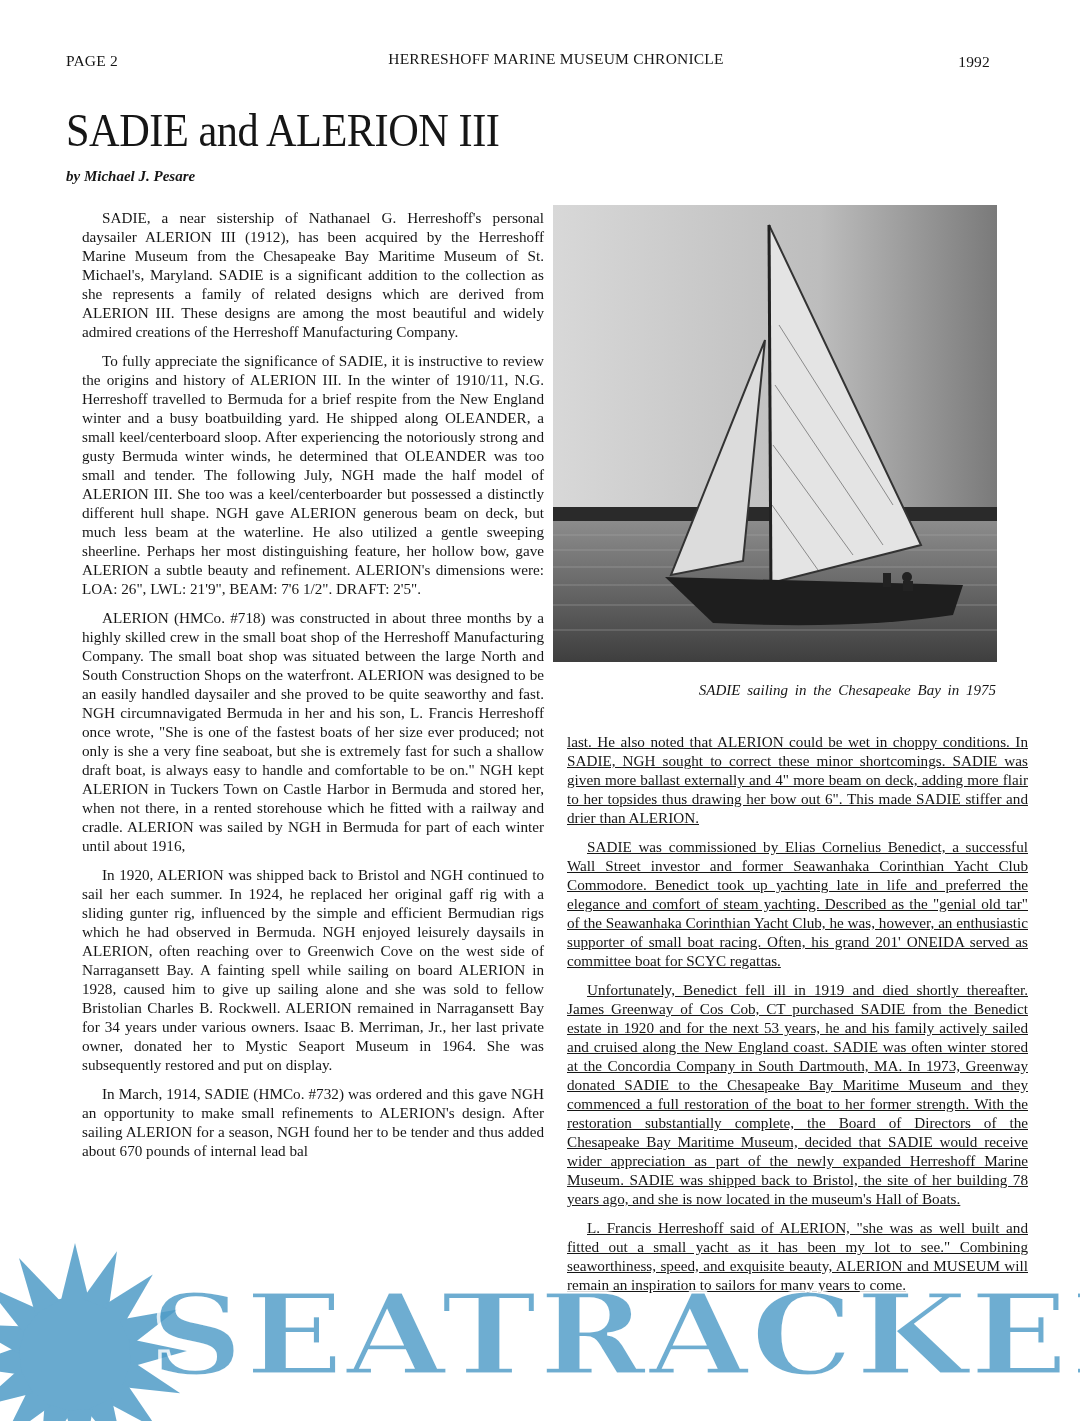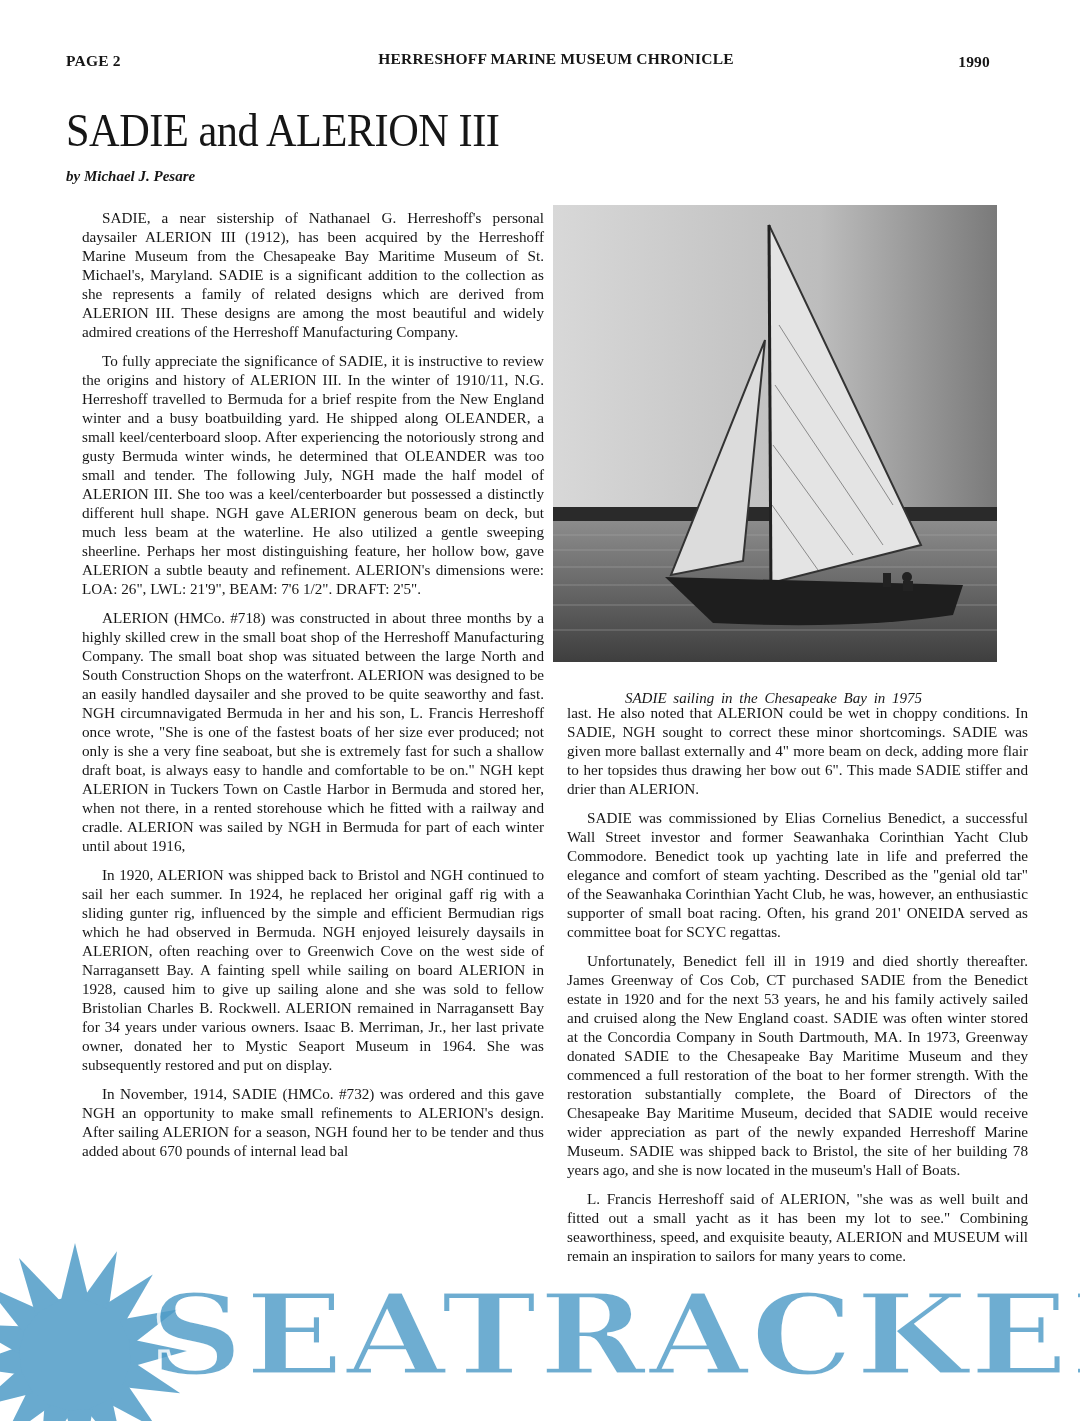"PAGE 2" .hdr { font-weight: bold -> normal }
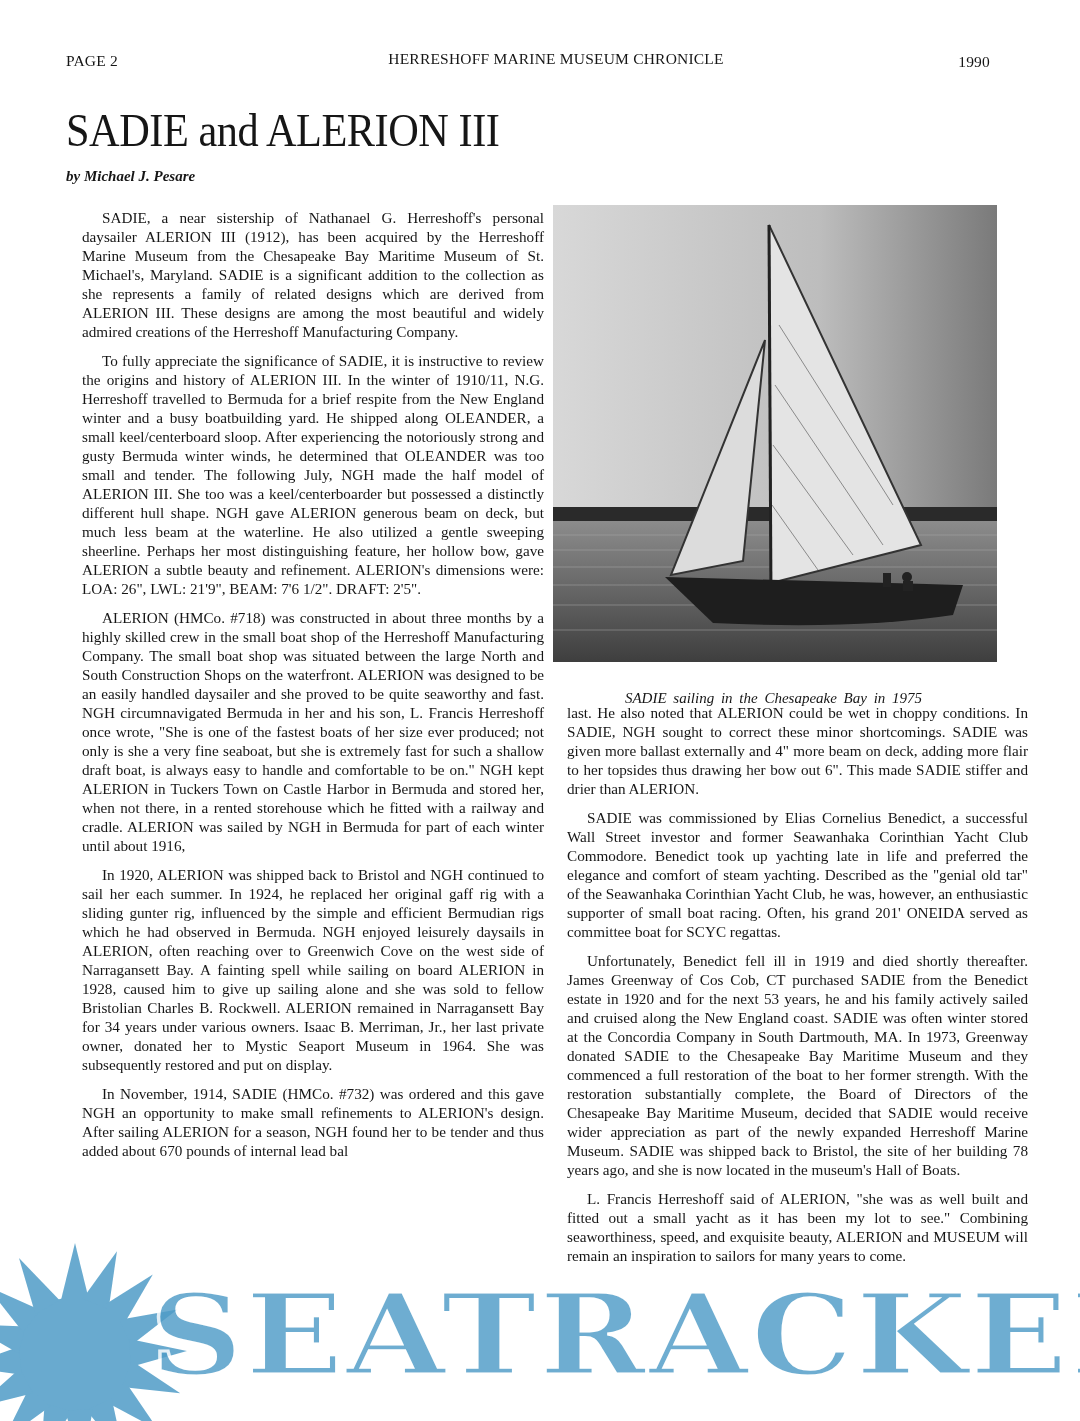"1990" div.hdr { text: 1990 -> 1992 }
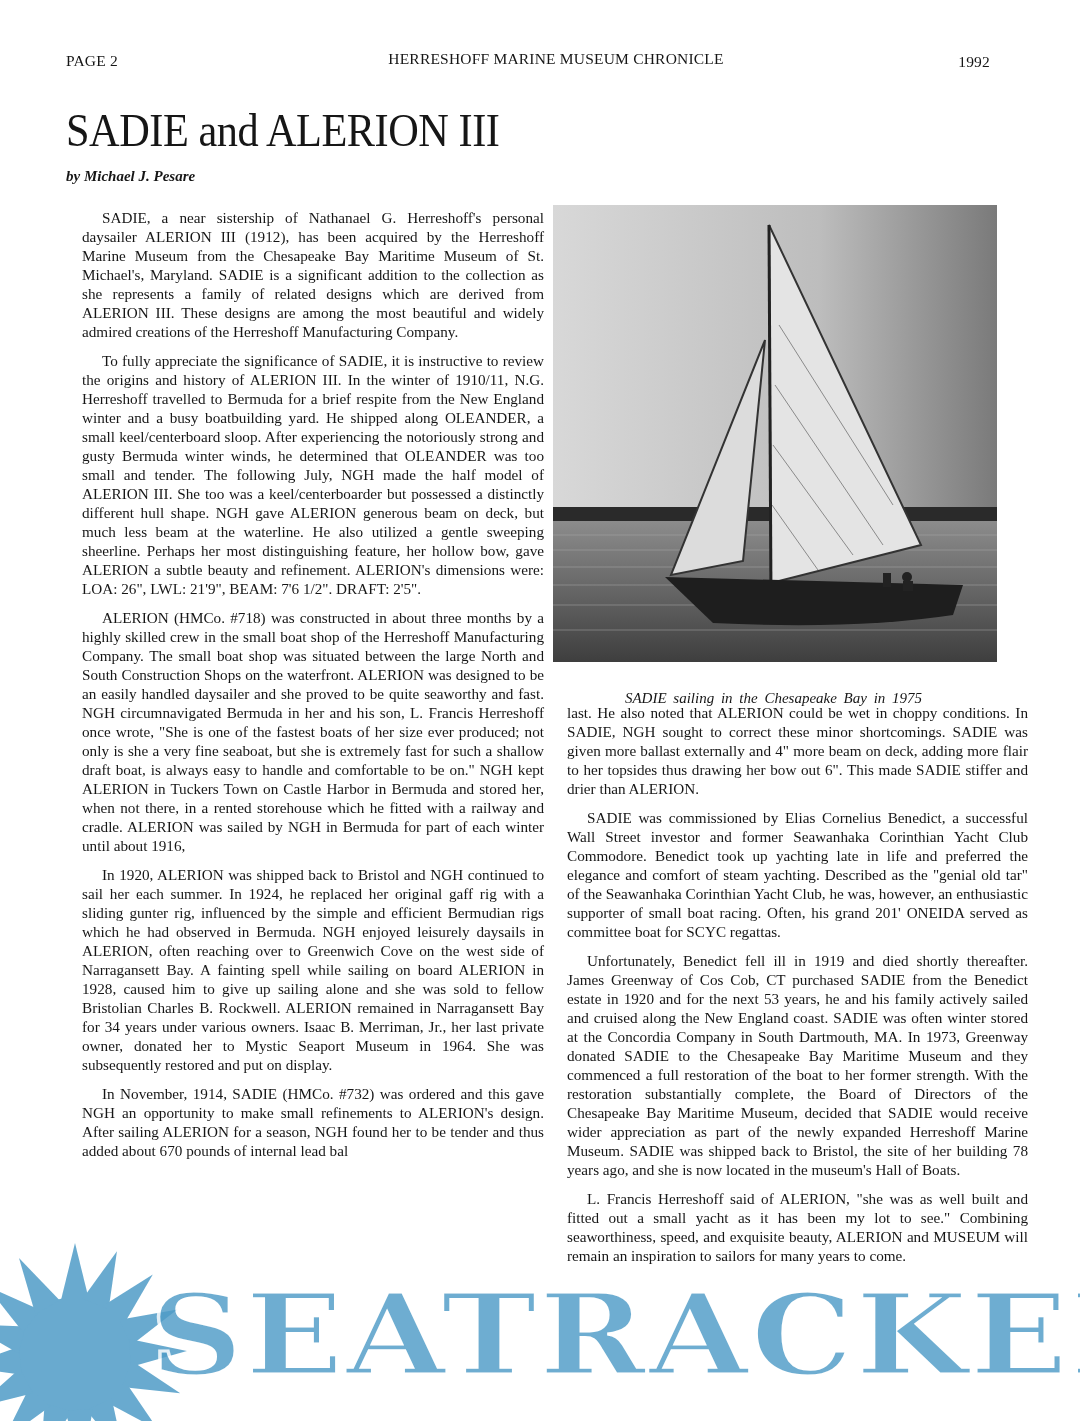"SADIE sailing in the Chesapeake" .caption { margin-top: 8px -> none; text-align: center -> right }
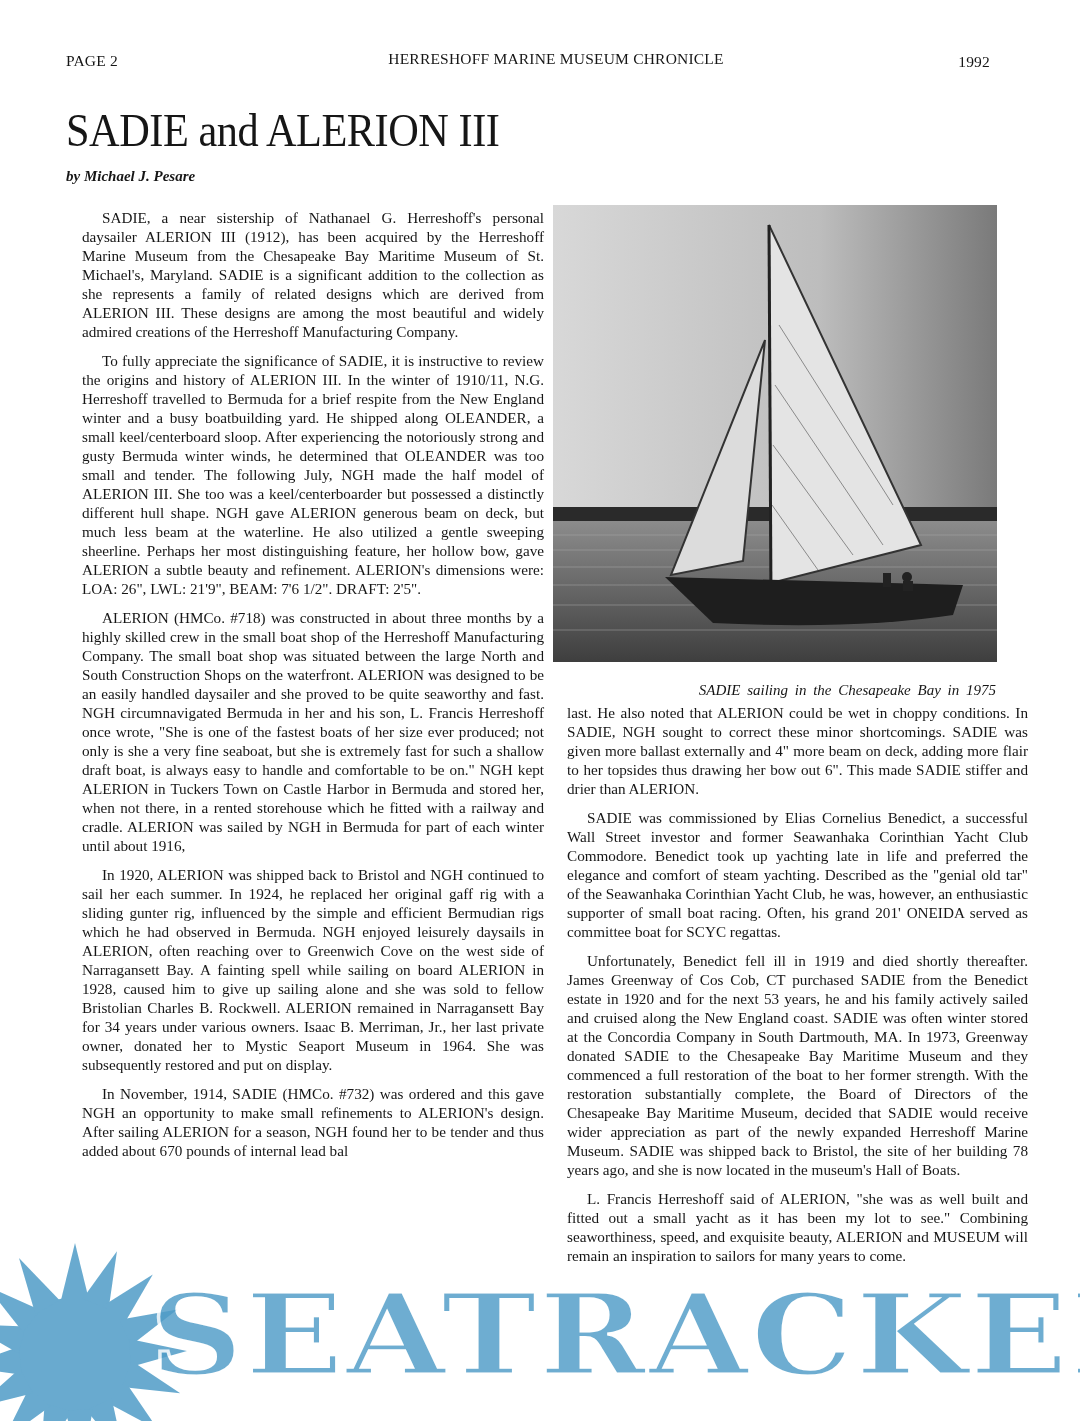"last. He also noted that" .col.right { text-decoration: none -> underline; top: 703px -> 732px }
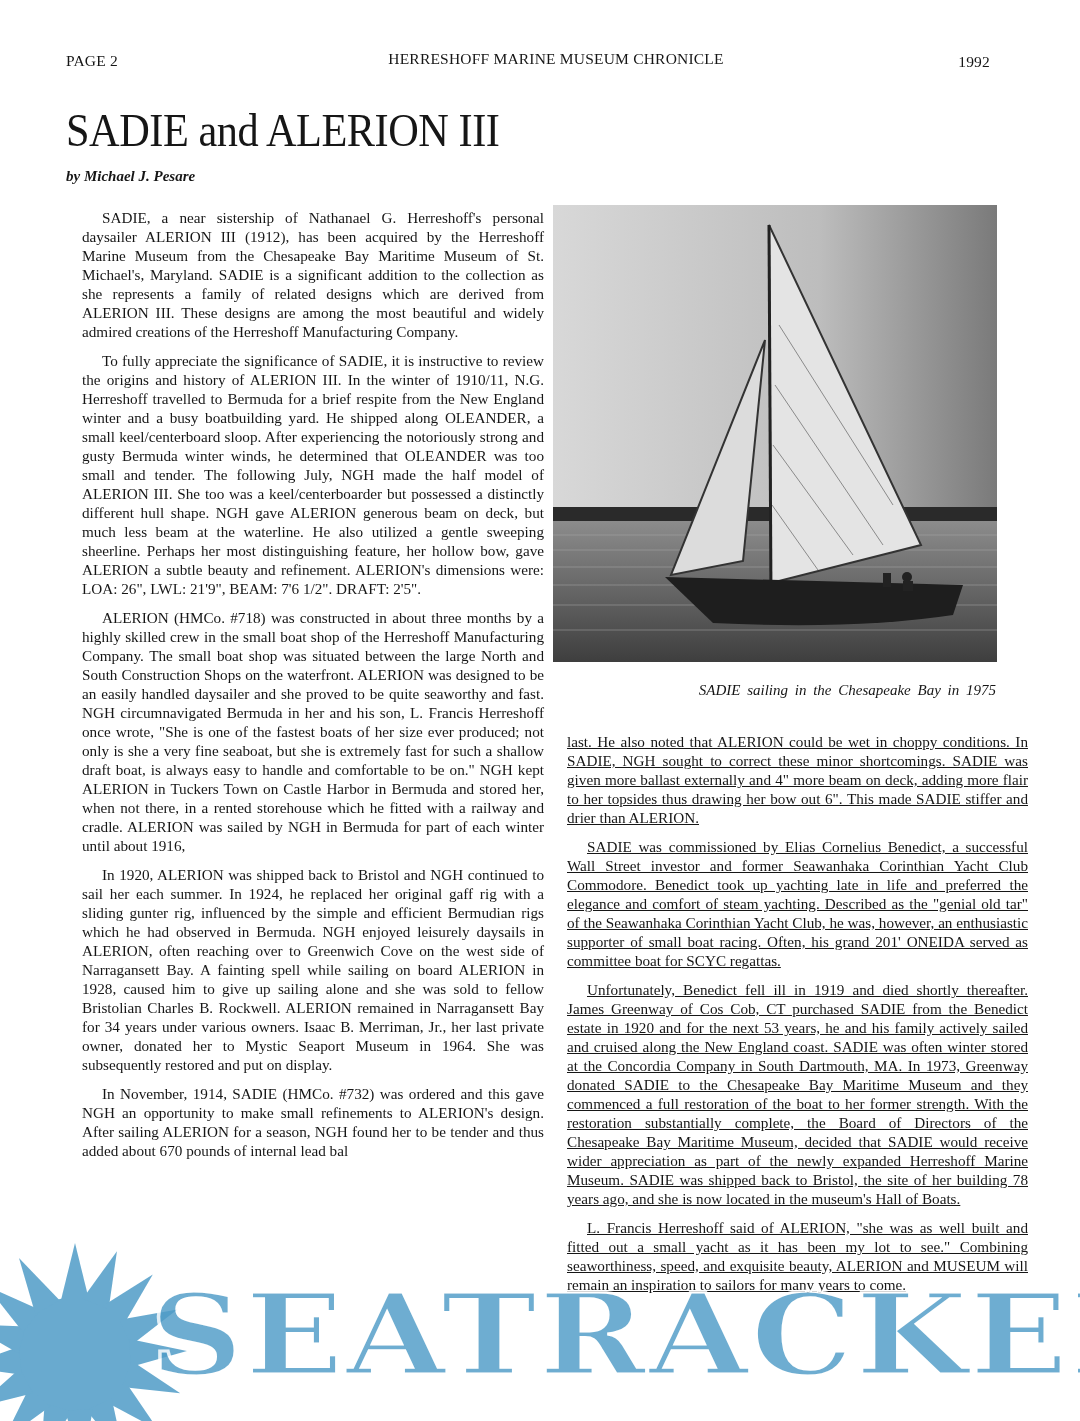"In November, 1914, SADIE (HMCo." p { text: November -> March }
